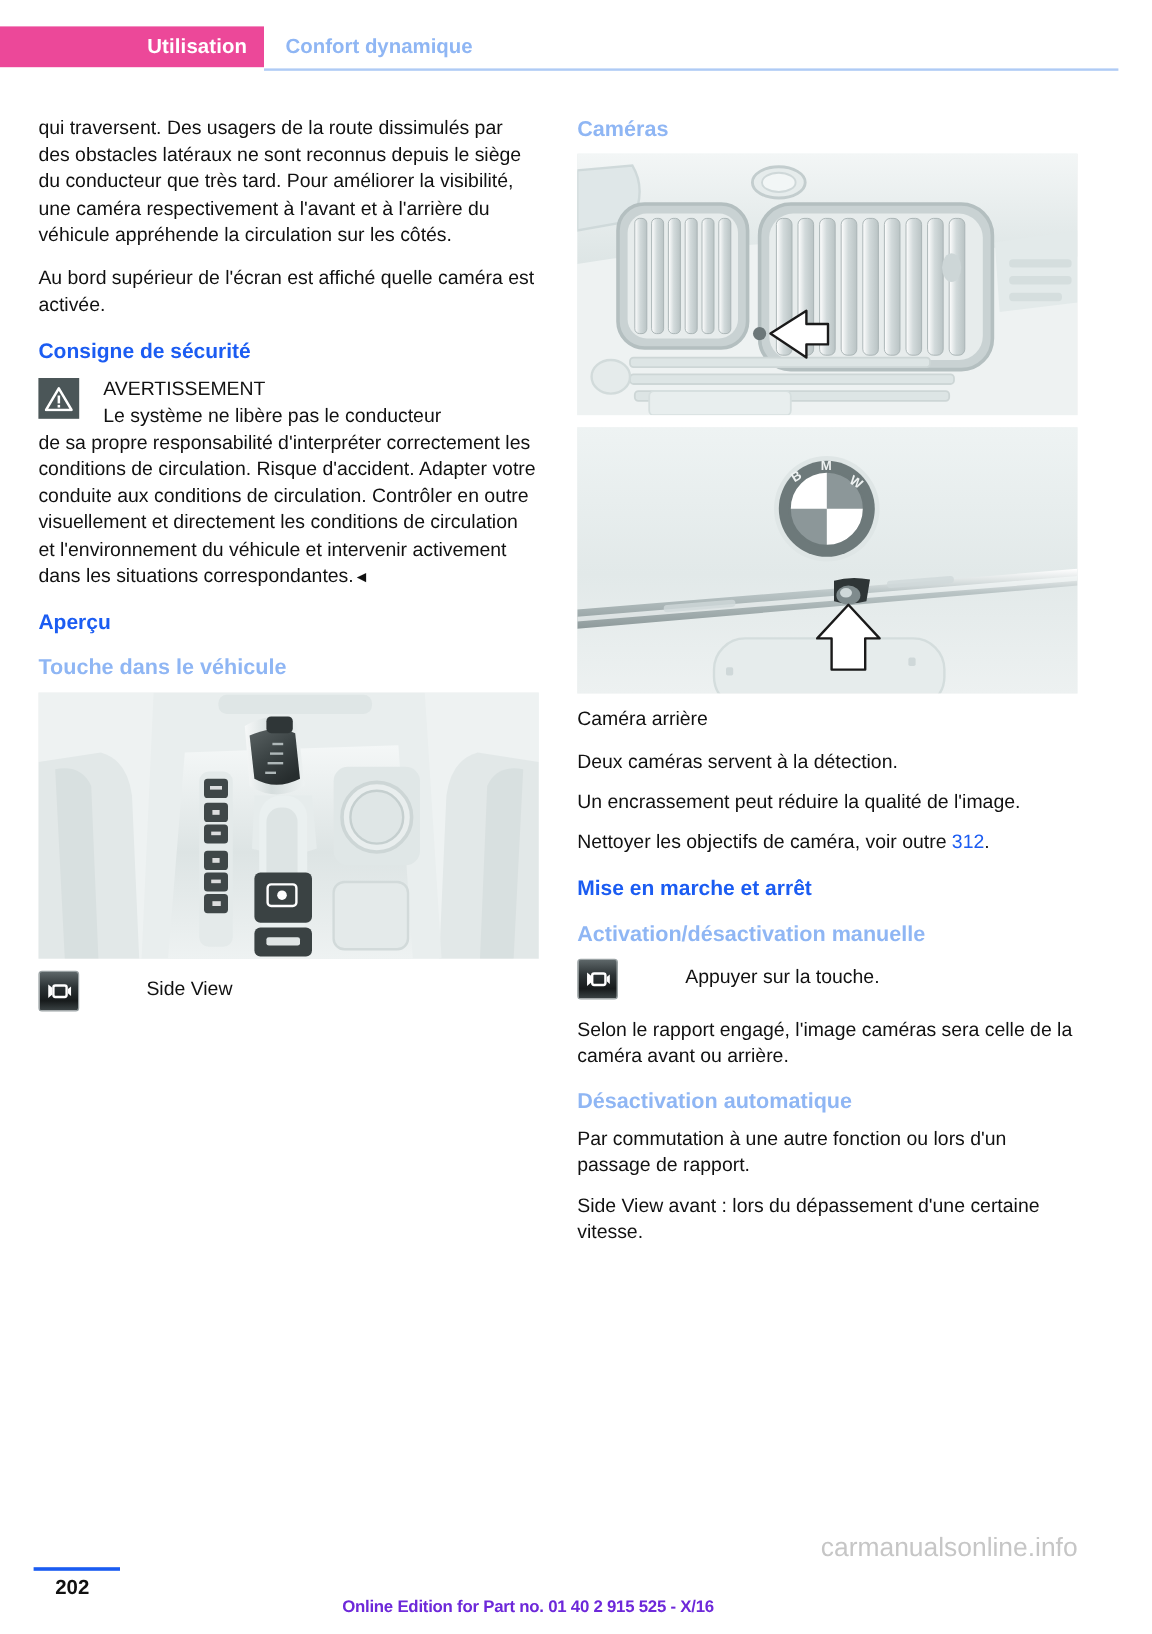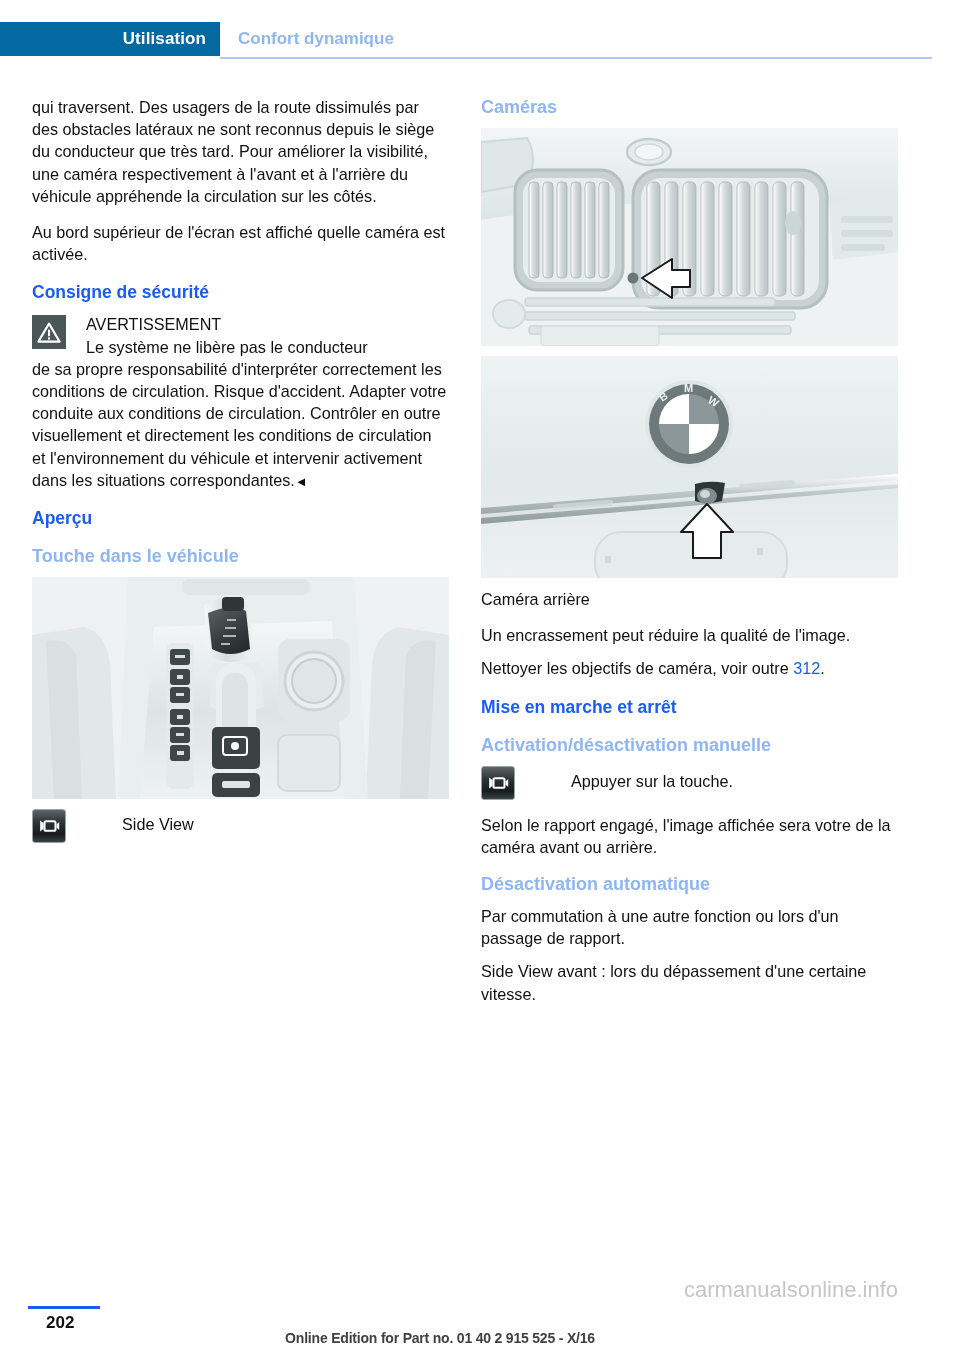"Utilisation" .header-chip { background: #0369a1 -> #ec4899 }
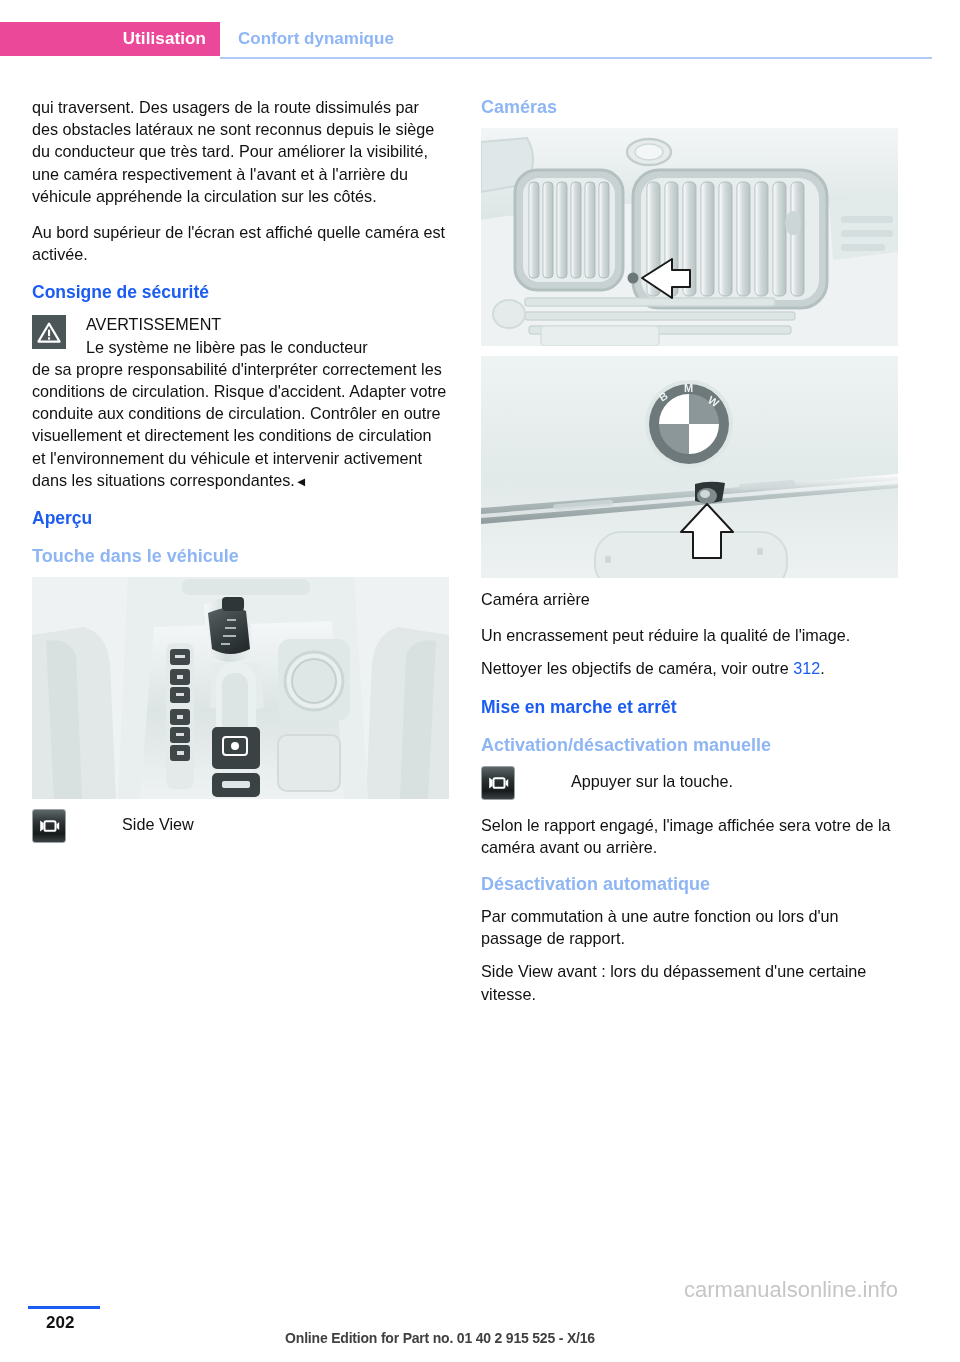"Deux caméras servent à la" p.body { html: none -> <p>Deux caméras servent à la détection.</p> }
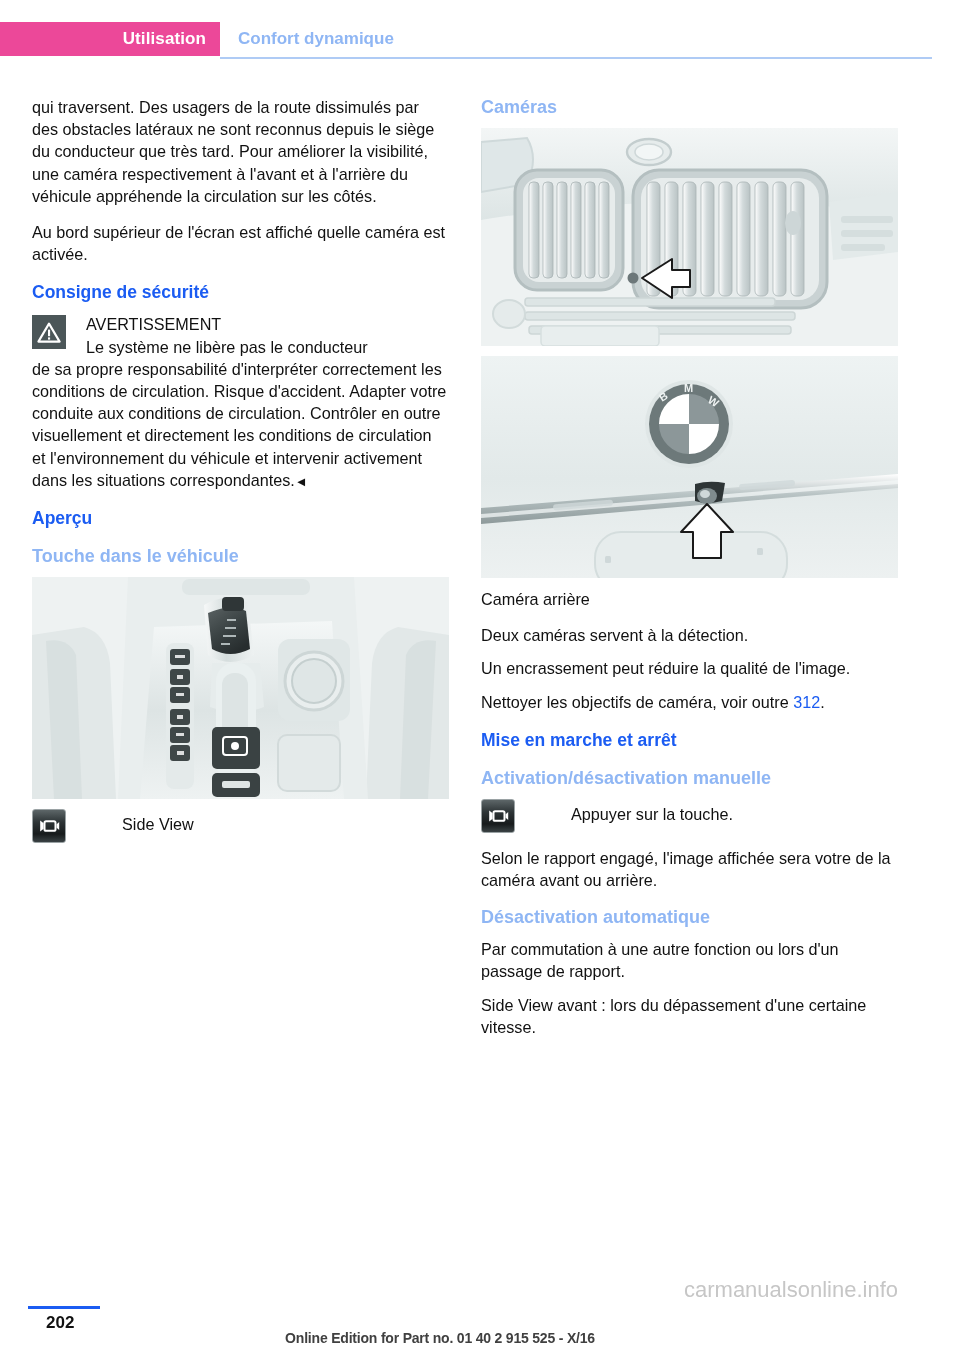"Selon le rapport engagé, l'image" p.body { text: affichée sera votre -> caméras sera celle }
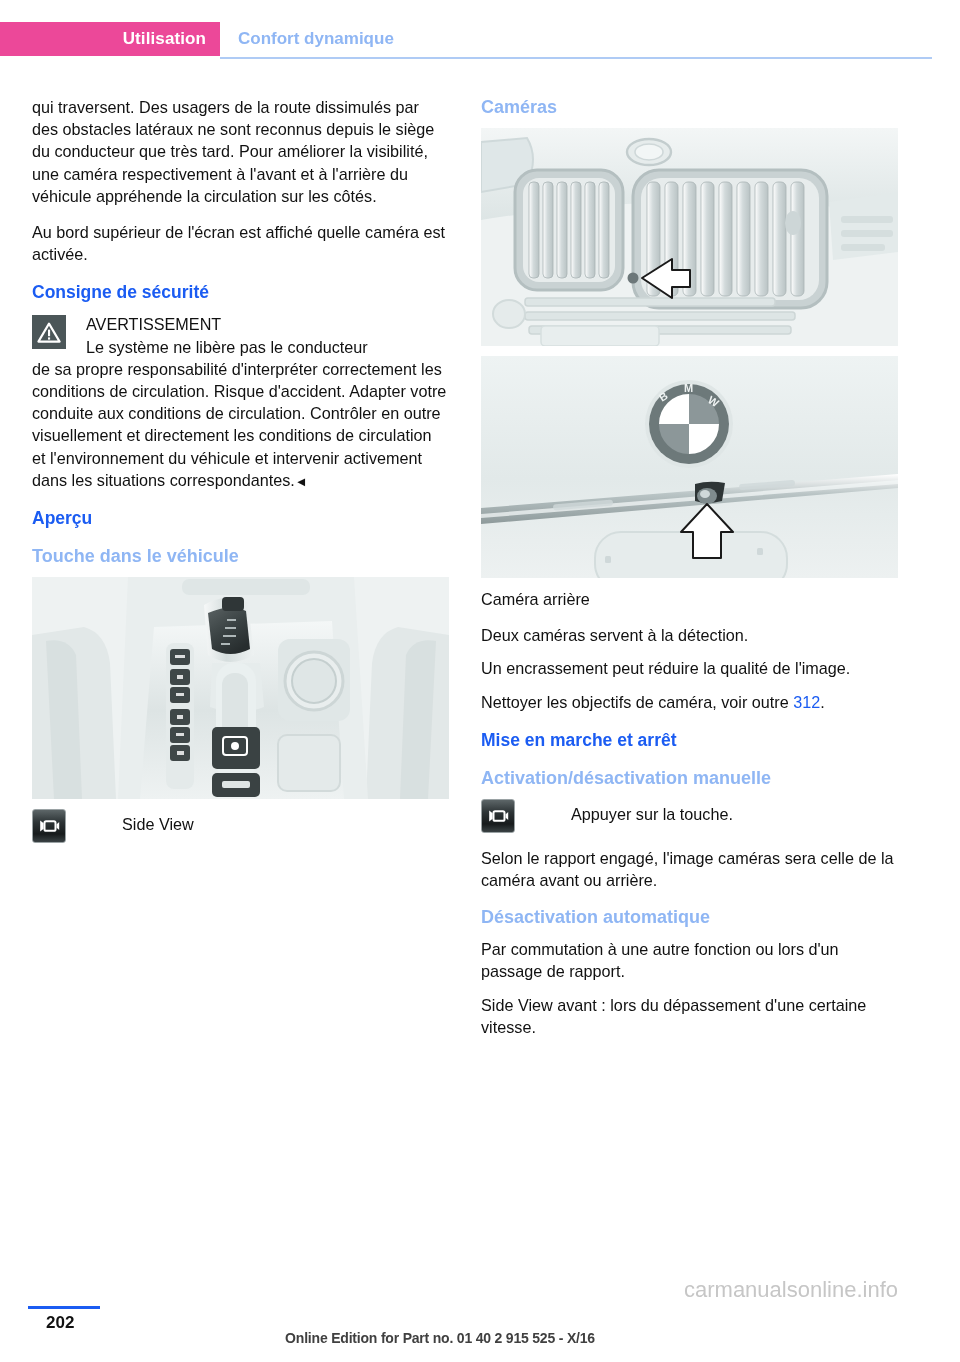"Online Edition for Part no." .footer-edition { color: #404040 -> #6d28d9 }
